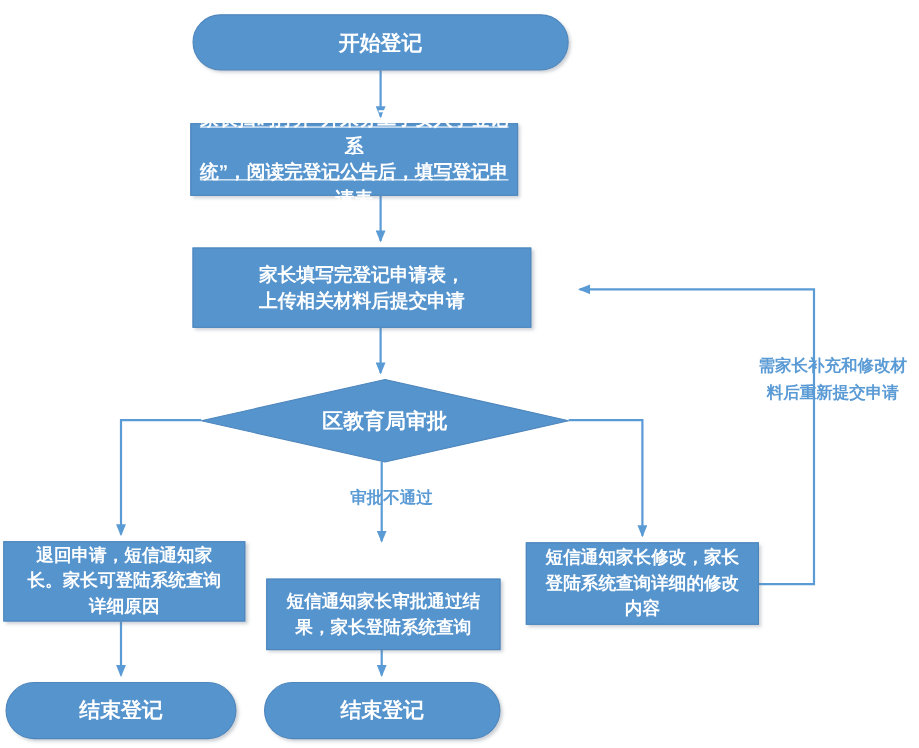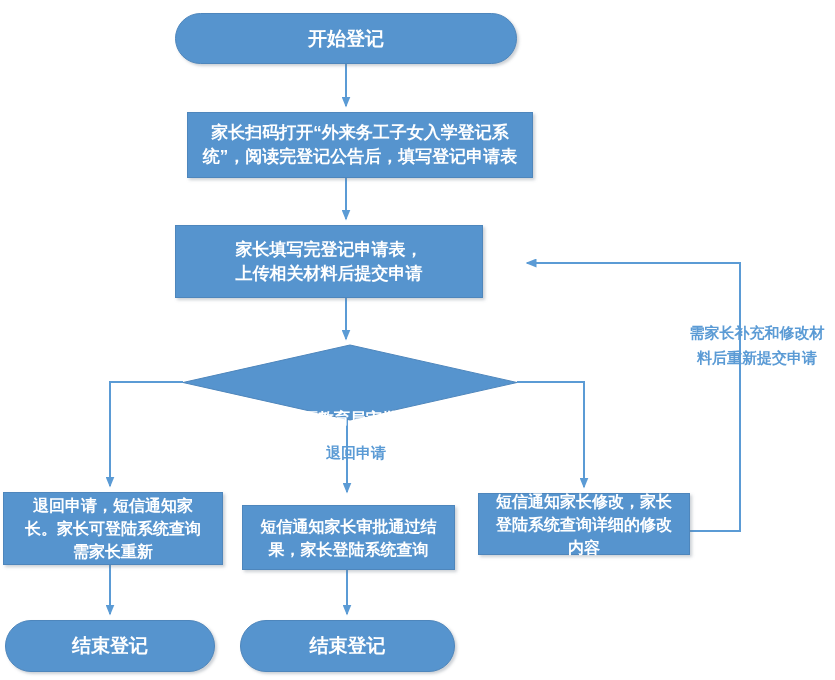"家长扫码打开“外来务工子女入学登记系" div.shape { left: 187px -> 173px; text-decoration: none -> underline; width: 346px -> 298px }
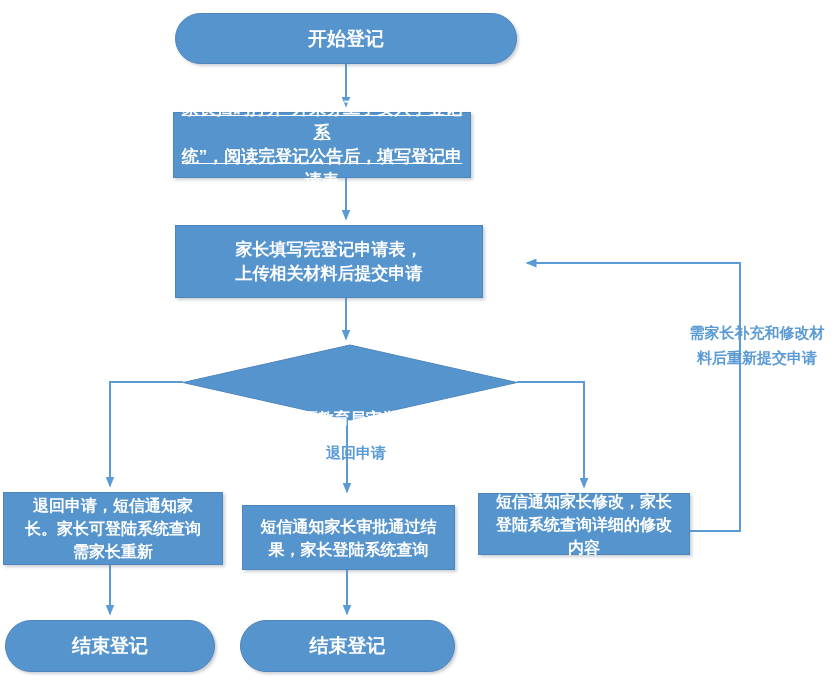"区教育局审批" .decision-label { font-size: 16px -> 19px; margin-top: 37px -> none }
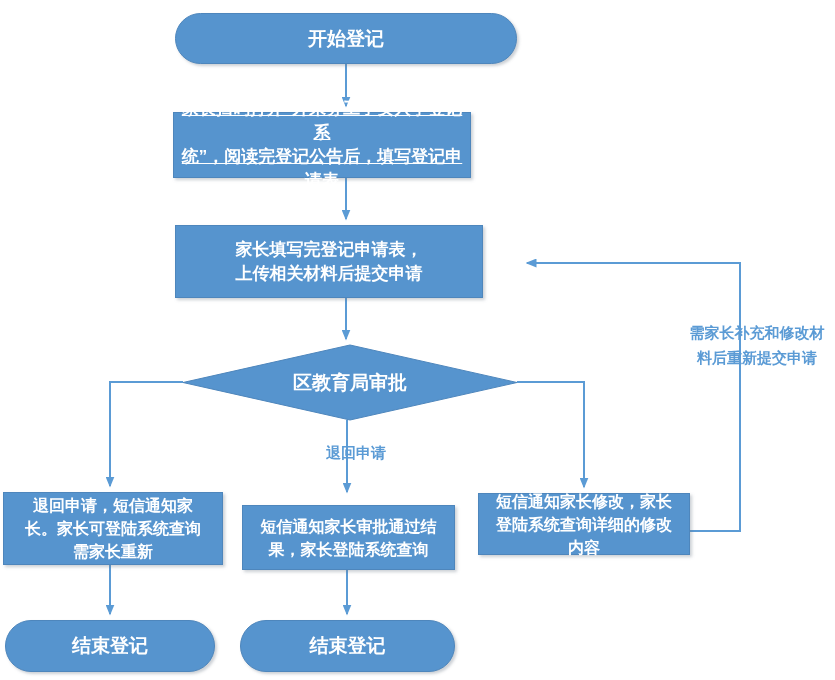"退回申请" div.edge-label { text: 退回申请 -> 审批不通过 }
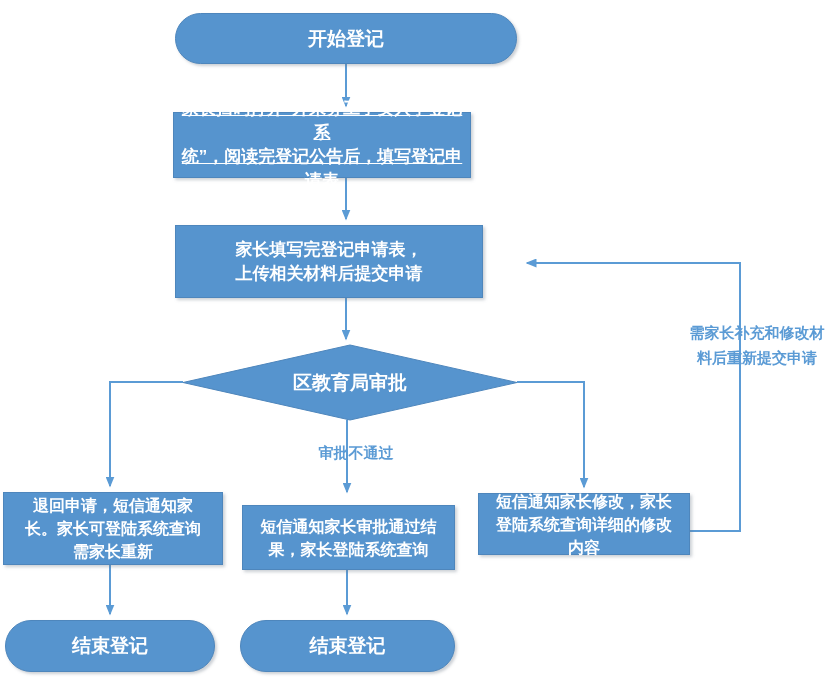"退回申请，短信通知家" div.shape { text: 需家长重新 -> 详细原因 }
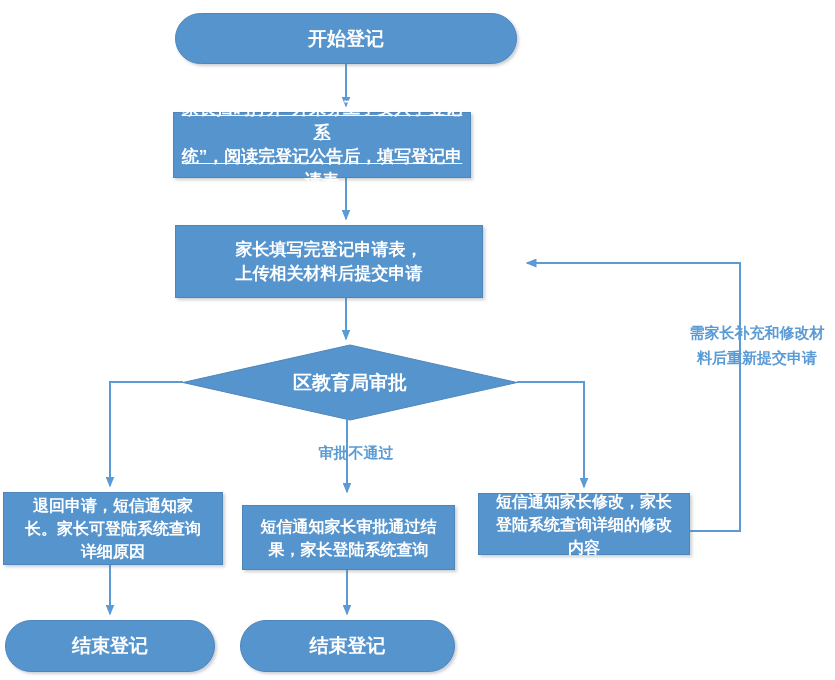"短信通知家长修改，家长" div.shape { height: 62px -> 75px }
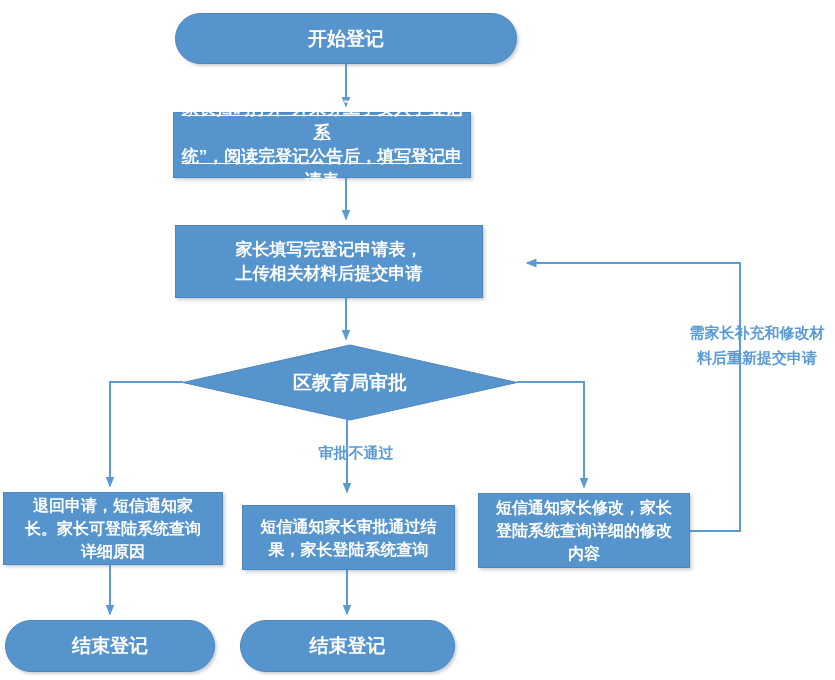"短信通知家长审批通过结" div.shape { top: 505px -> 526px }
